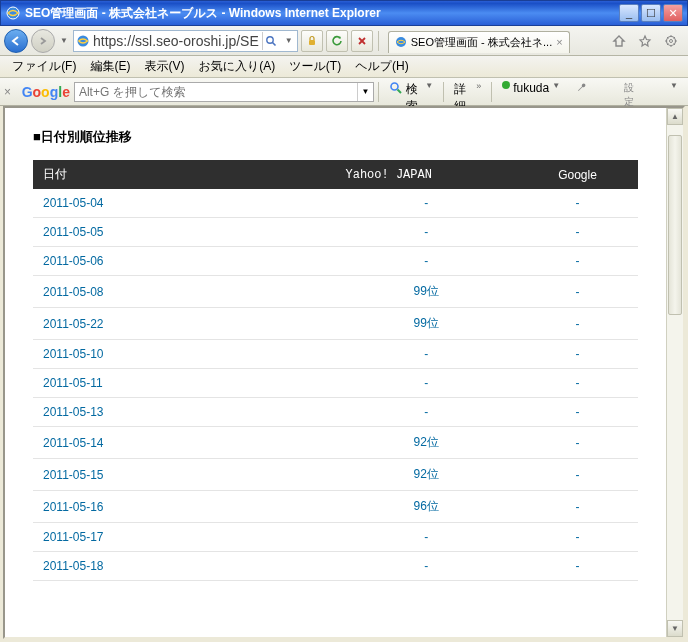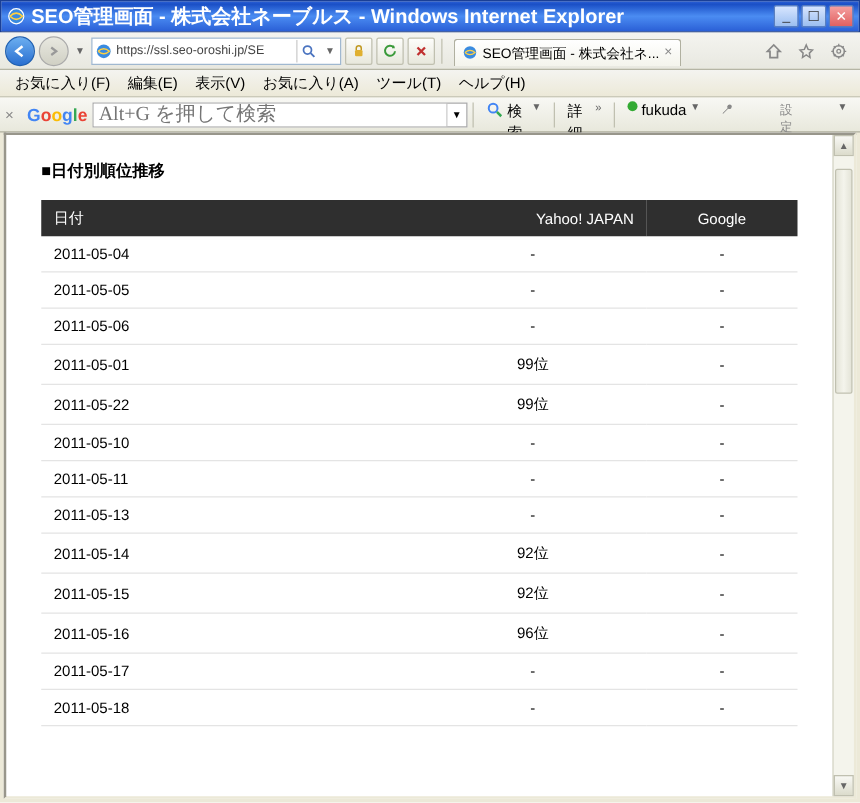"SEO管理画面 - 株式会社ネーブルス - Windows" .titlebar .title-text { font-size: 16px -> 12px }
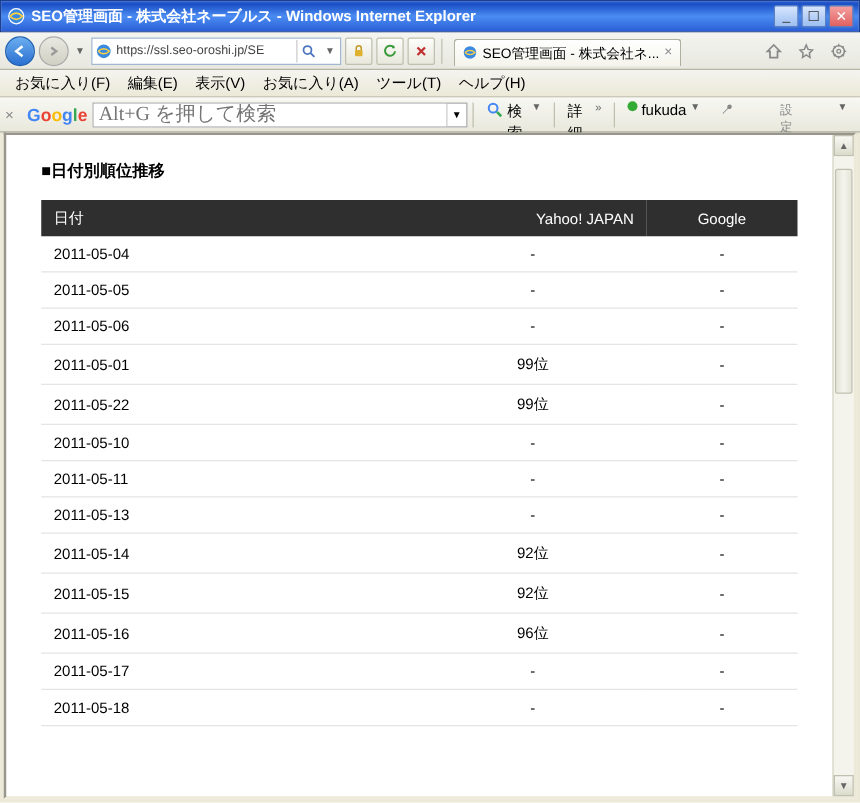"https://ssl.seo-oroshi.jp/SE" .addr-box .url { font-size: 10px -> 14px }
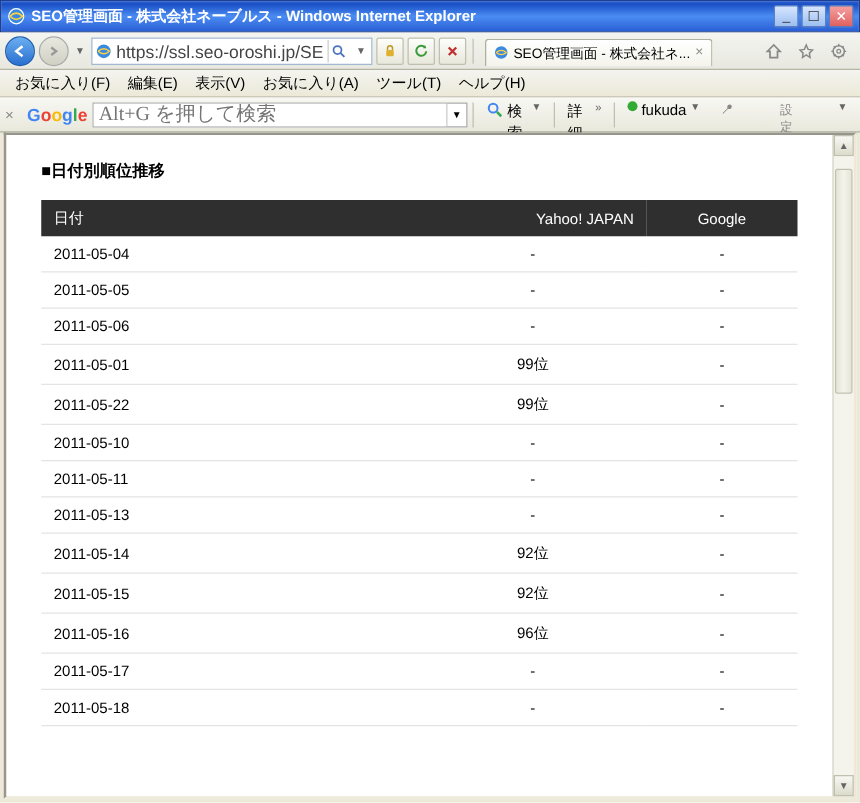"お気に入り(F)" span.menu-item { text: お気に入り -> ファイル }
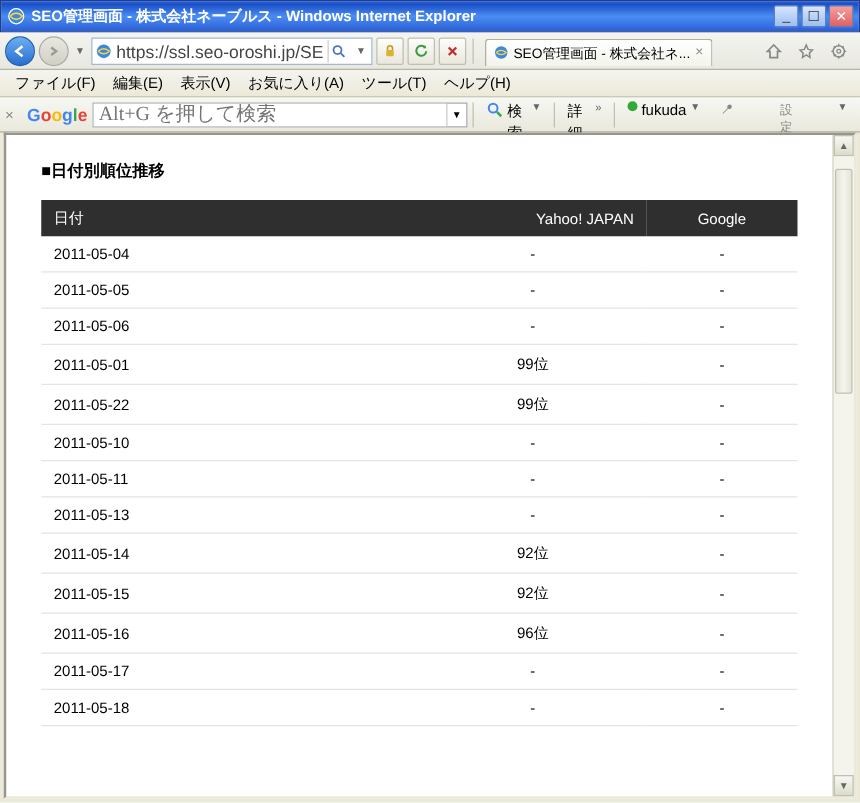"Alt+G を押して検索" .tb-search input { font-family: Liberation Serif, serif -> none; font-size: 16px -> 12px }
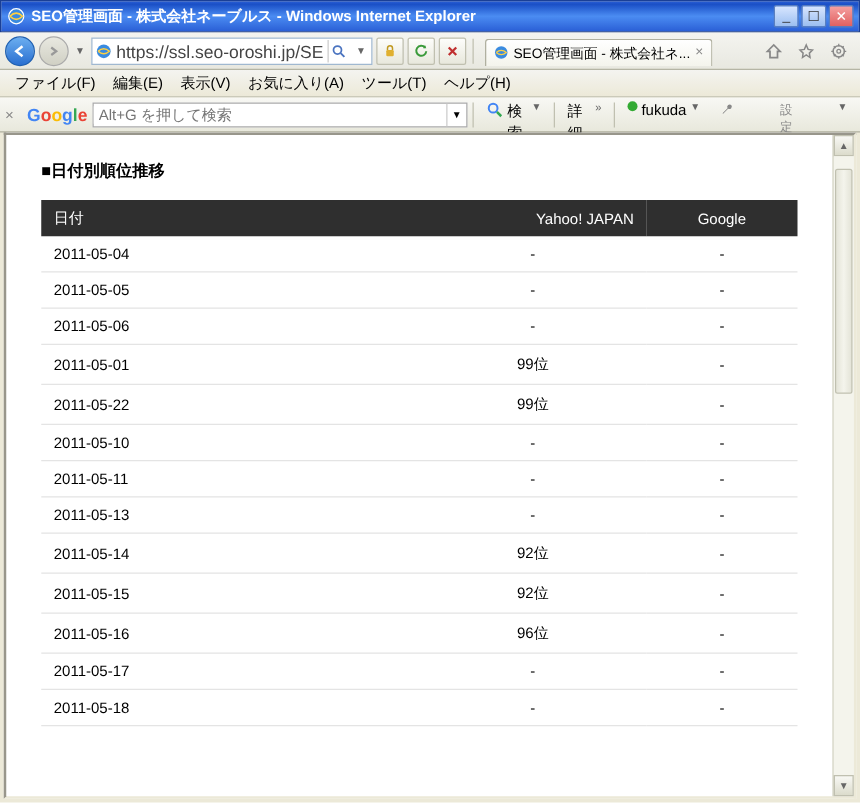"Yahoo! JAPAN" table.rank th:nth-child(2) { font-family: none -> Liberation Mono, monospace; text-align: right -> left }
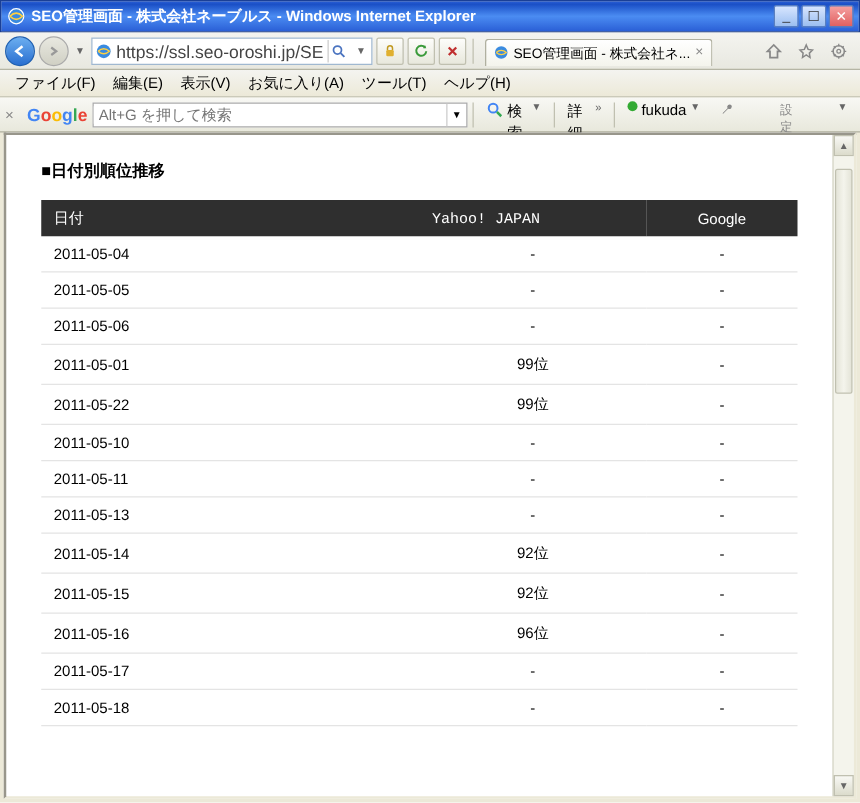"2011-05-04" table.rank tbody td { color: #000000 -> #0369a1 }
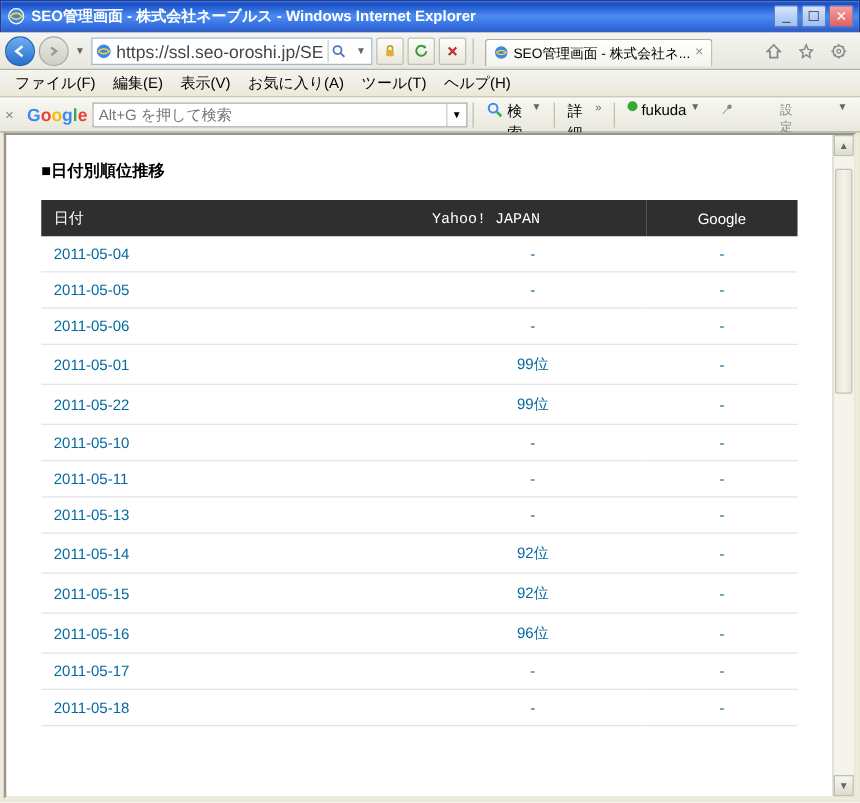"2011-05-01" td { text: 2011-05-01 -> 2011-05-08 }
